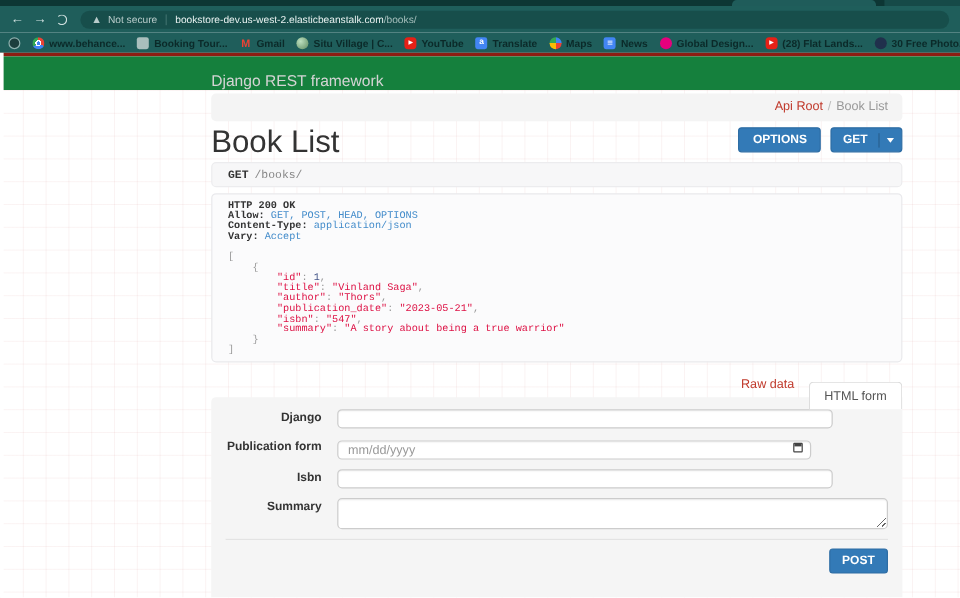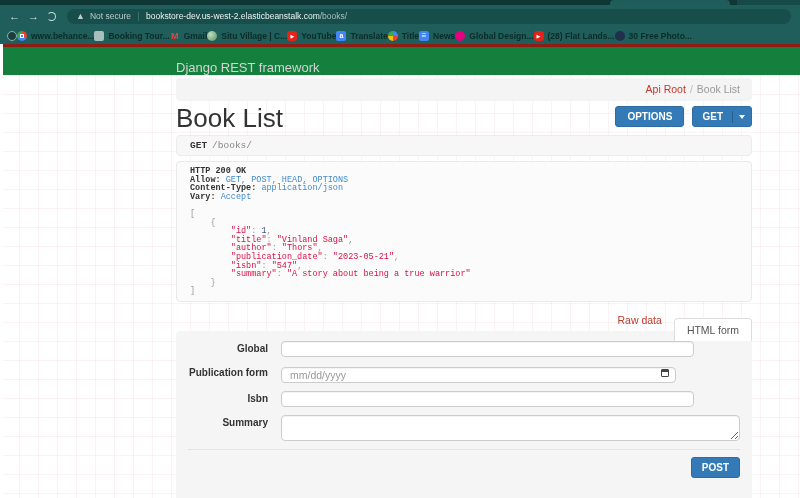"www.behance..." .bookmarks-bar { gap: none -> 10px }
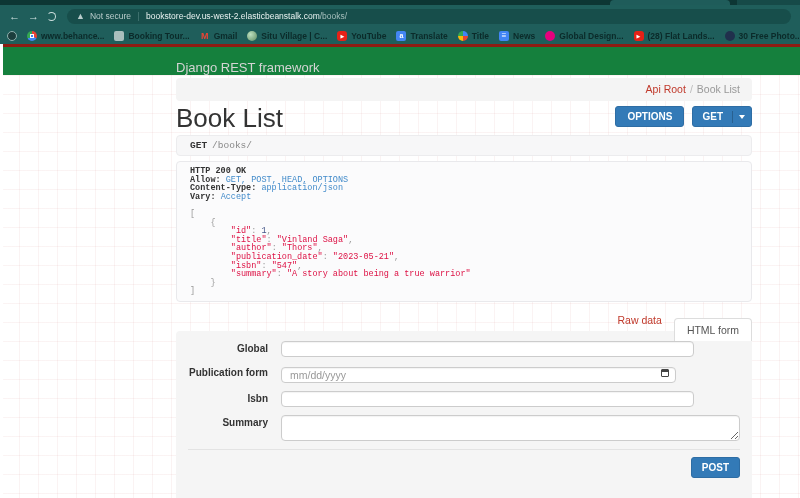"Title" span.bm-label { text: Title -> Maps }
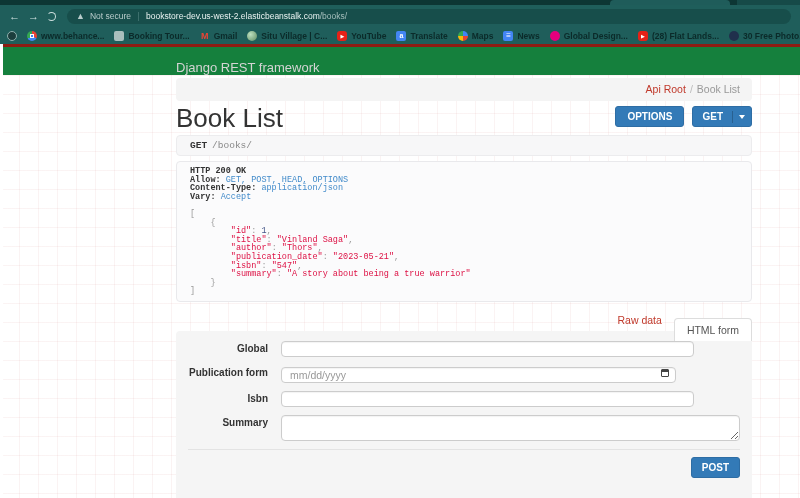"Global" label.form-label { text: Global -> Django }
